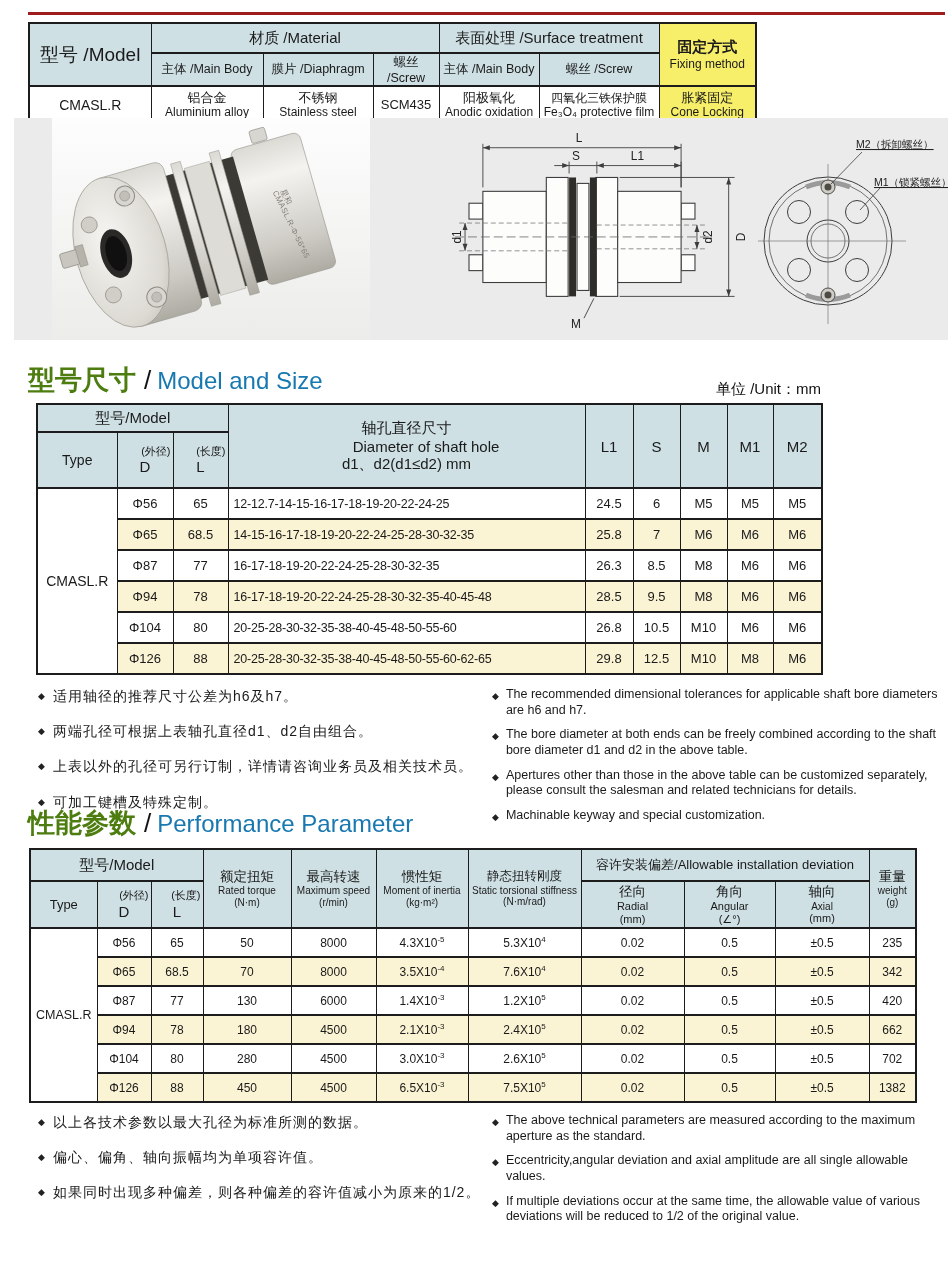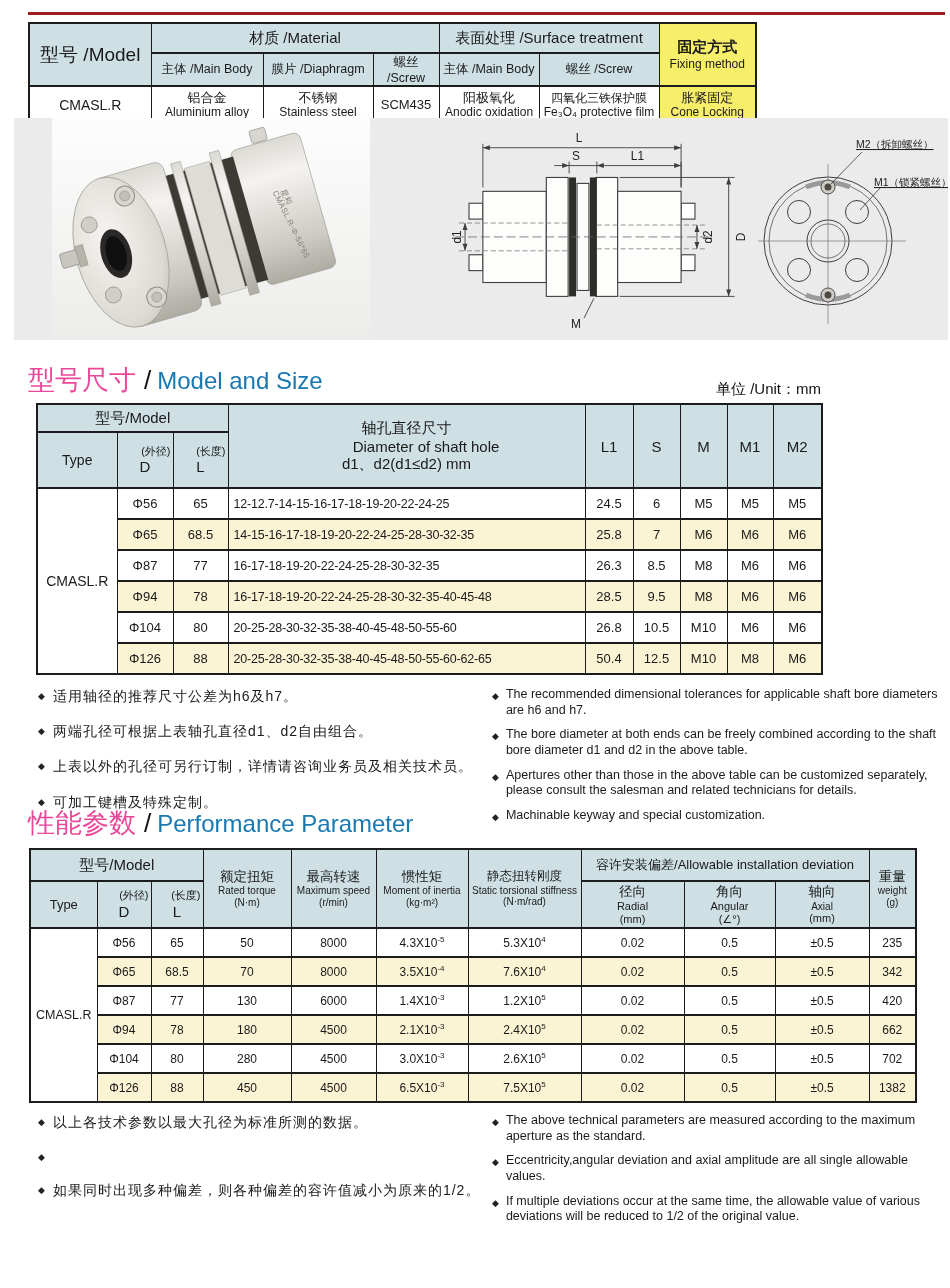"型号尺寸" .sec-title .cn { color: #ec4899 -> #4d7c0f; font-weight: normal -> bold }
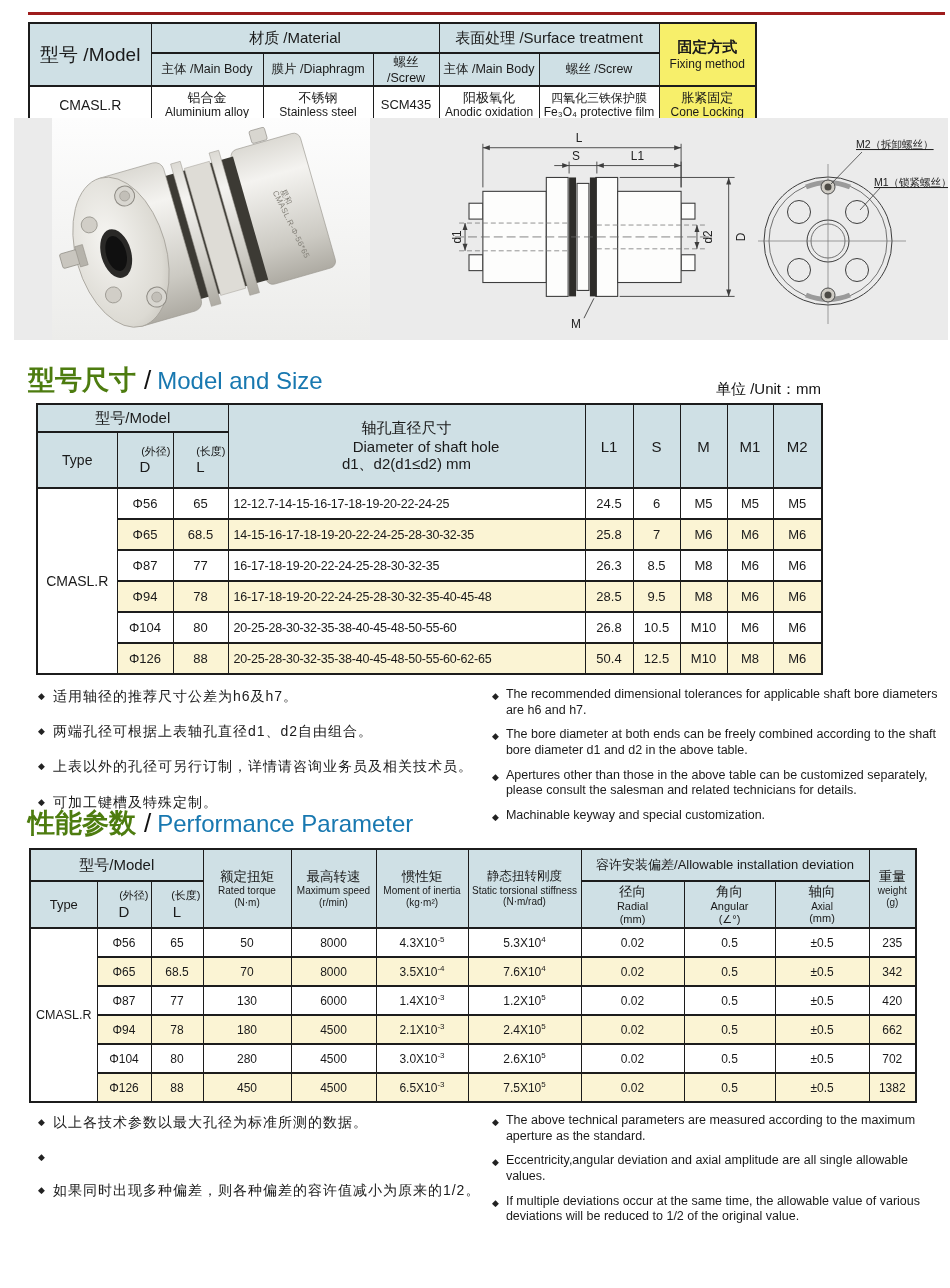"50.4" td { text: 50.4 -> 29.8 }
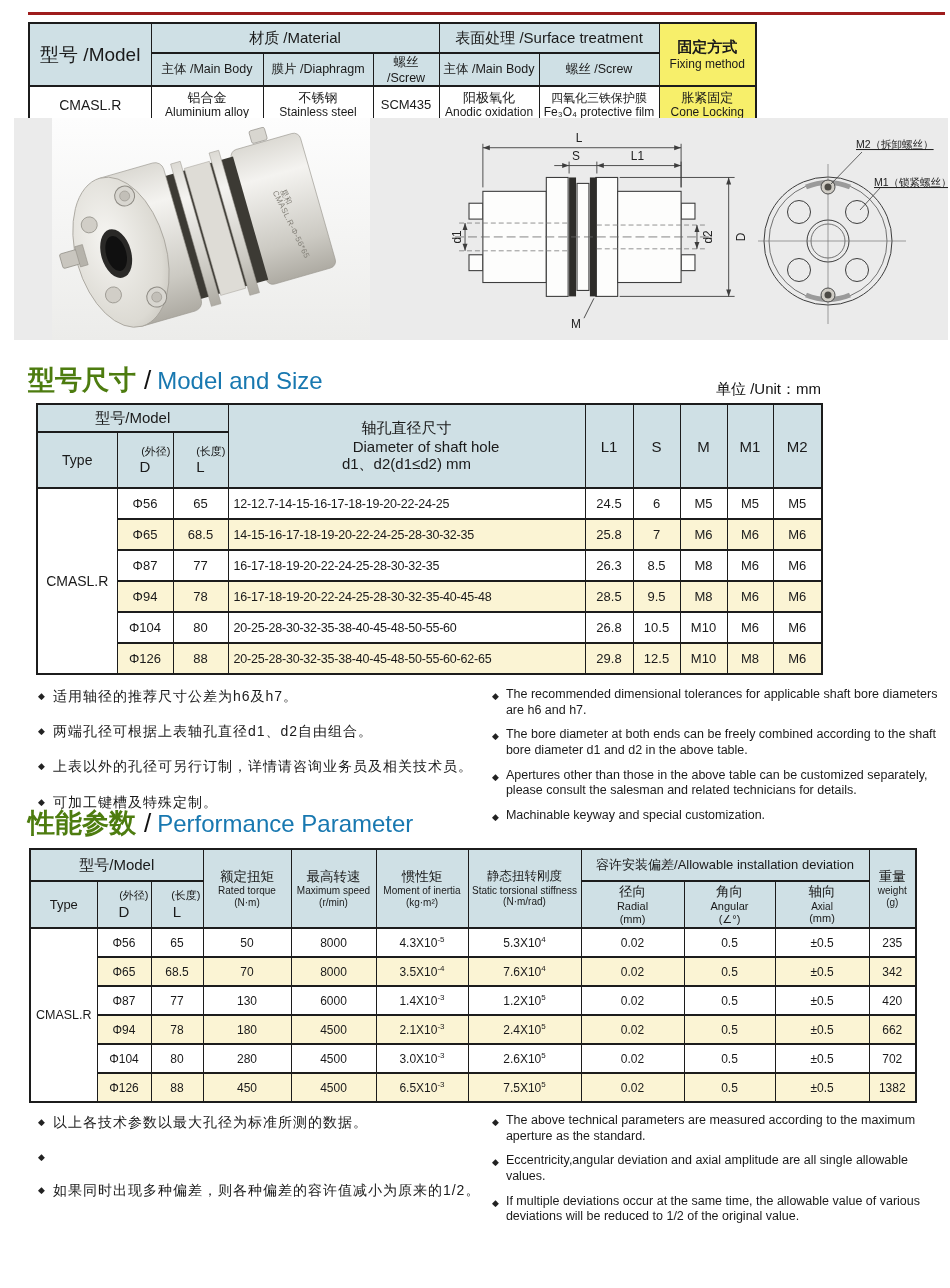"偏心、偏角、轴向振幅均为单项容许值。" span { html: none -> <span>偏心、偏角、轴向振幅均为单项容许值。</span> }
